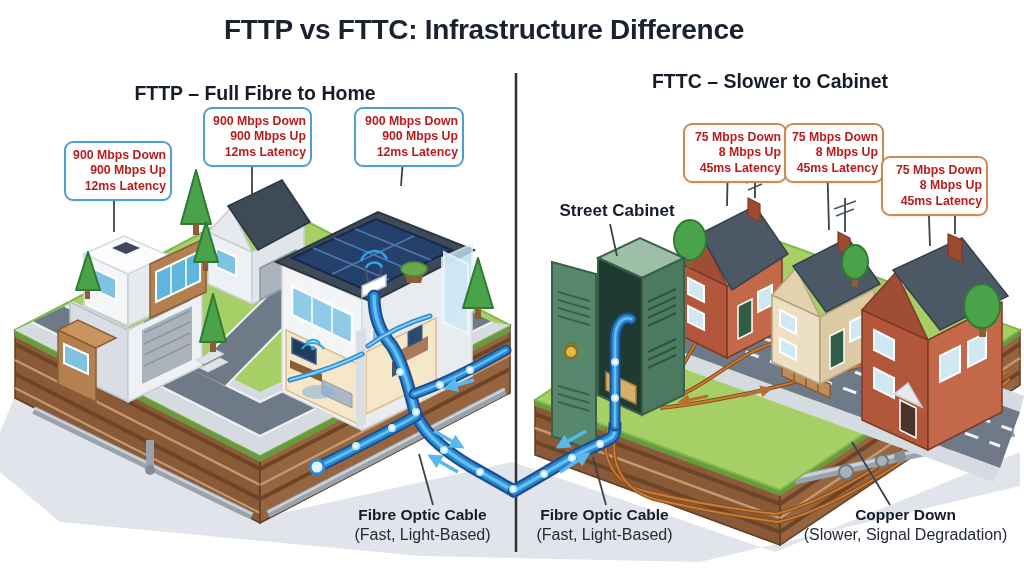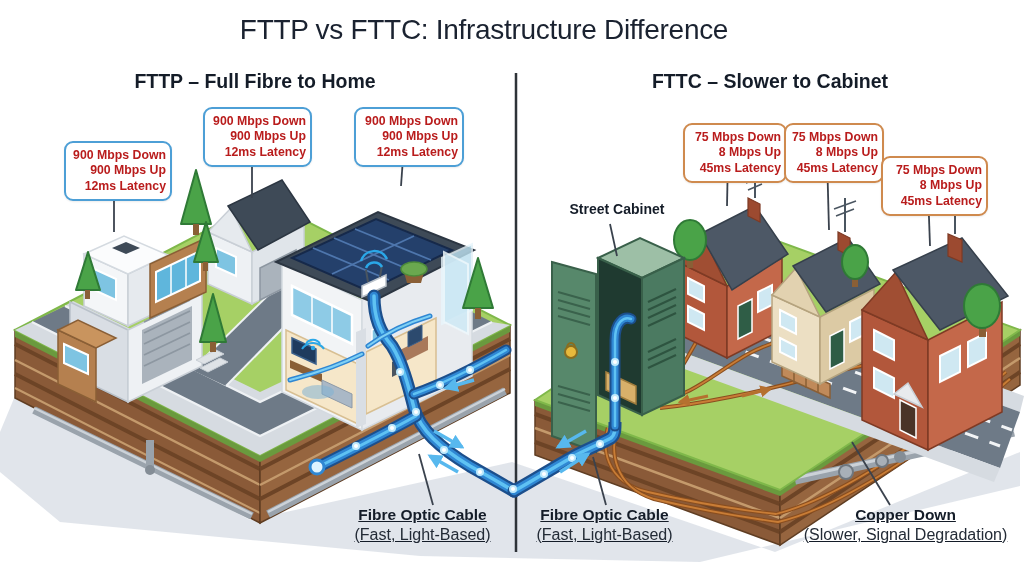"FTTP vs FTTC: Infrastructure Difference" .title { font-weight: 400 -> 700 }
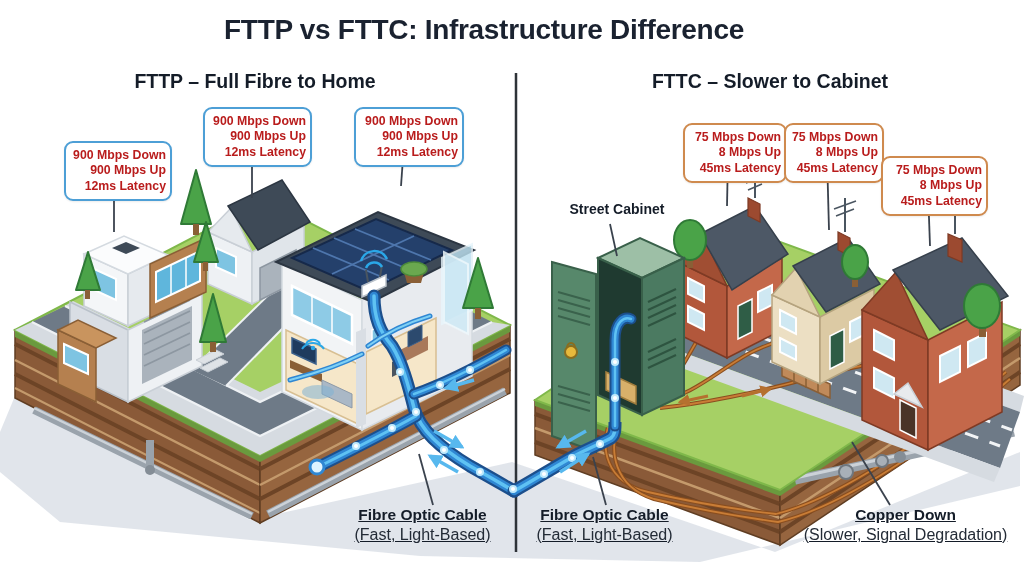"FTTP – Full Fibre to" .heading.left { margin-top: none -> 12px }
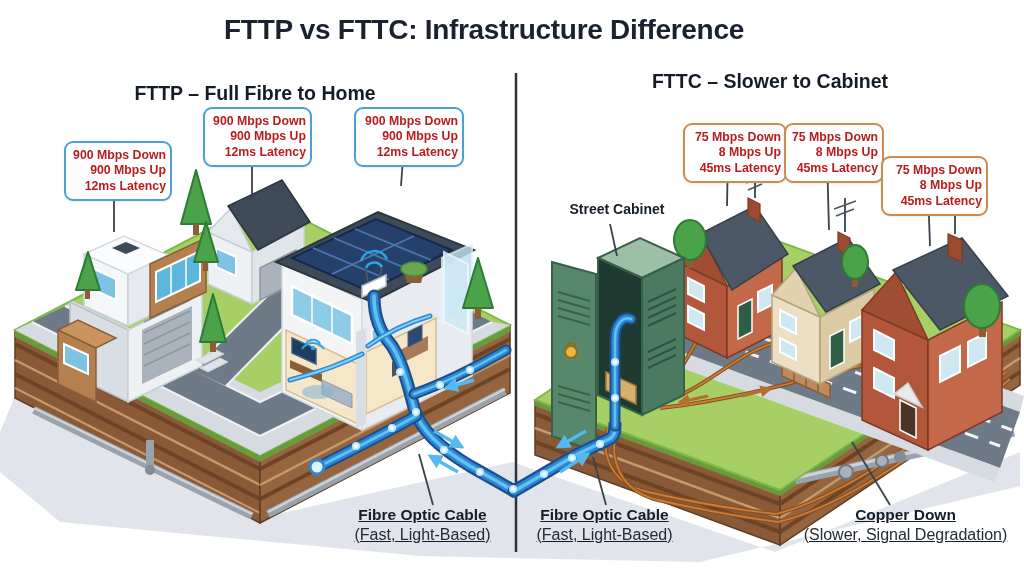"Street Cabinet" .cab-label { font-size: 14px -> 17px }
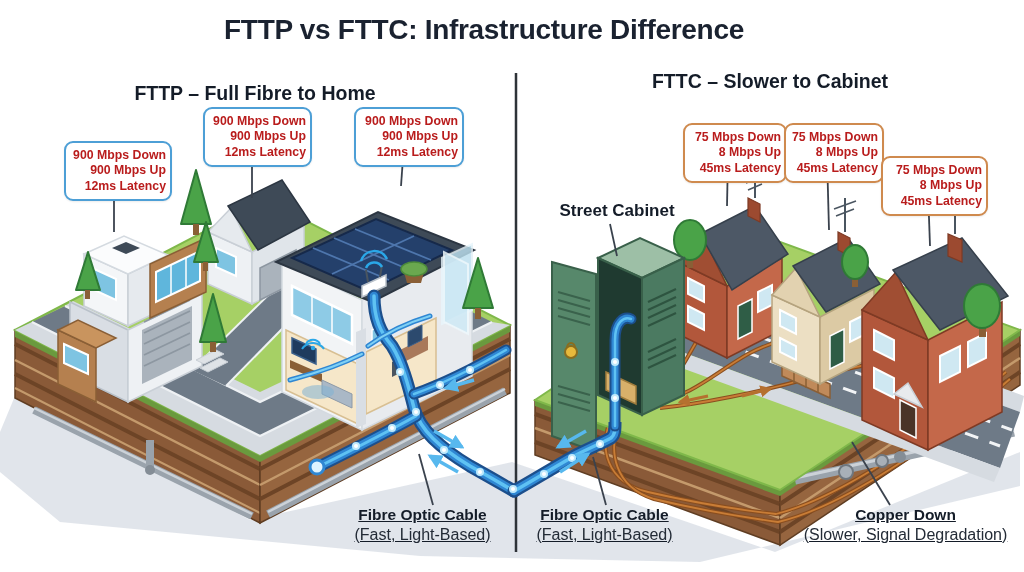"Fibre Optic Cable" .bottom-label { text-decoration: underline -> none }
